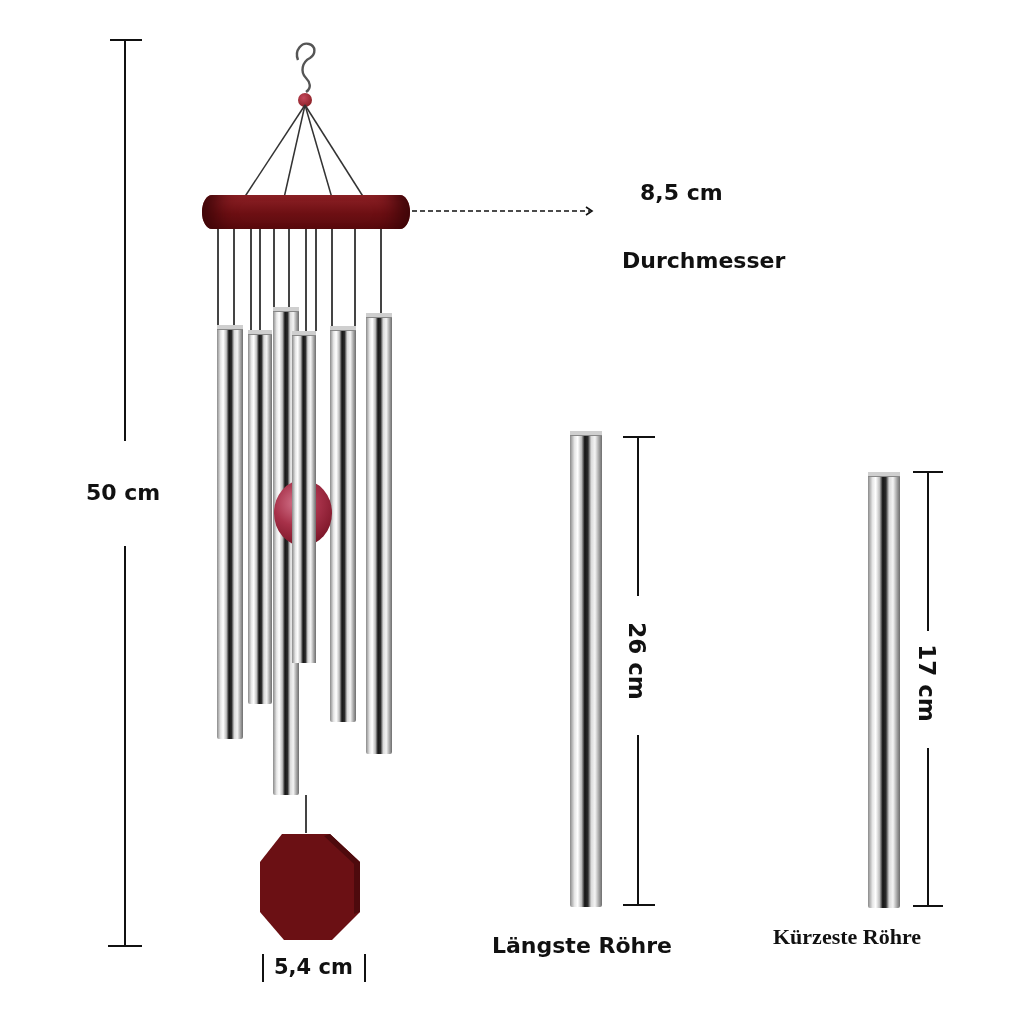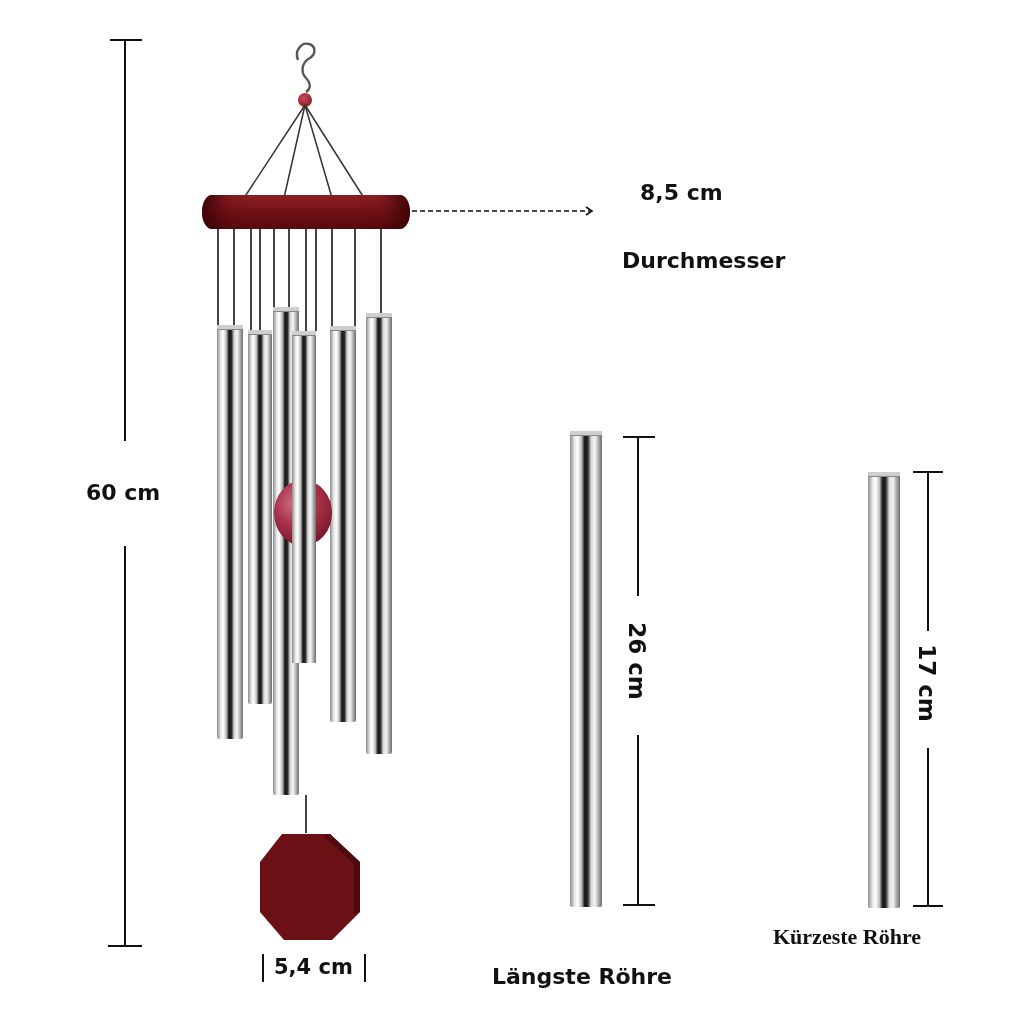"60 cm" div.abs { text: 60 -> 50 }
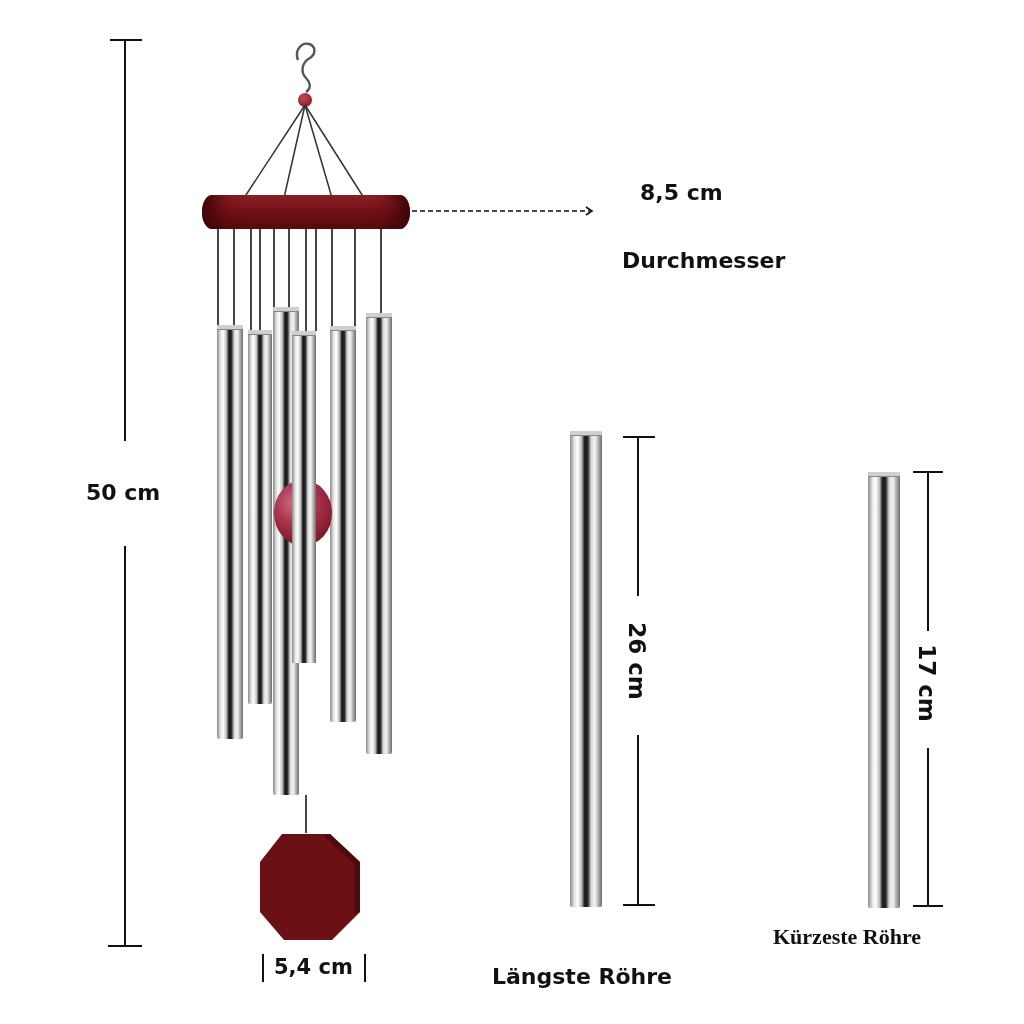"Längste Röhre" div.abs { top: 964px -> 933px }
